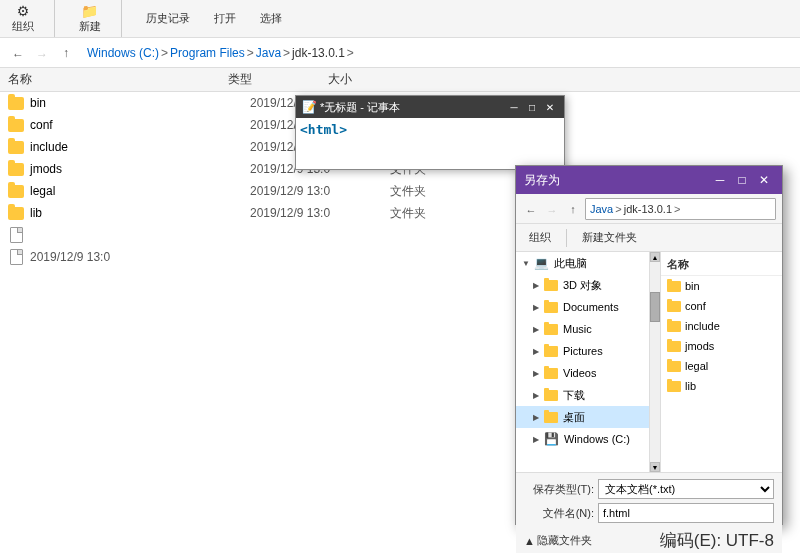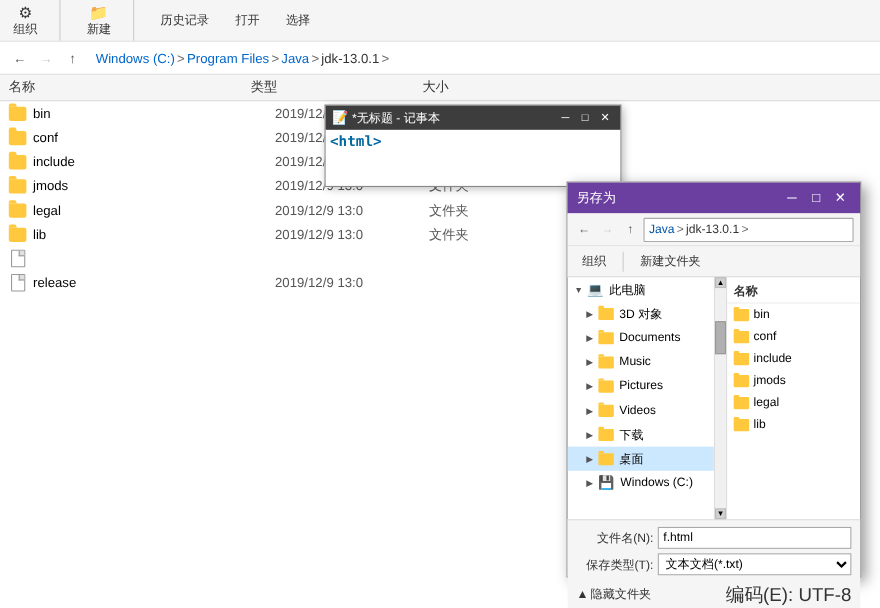"大小" .col-size { text-align: right -> none }
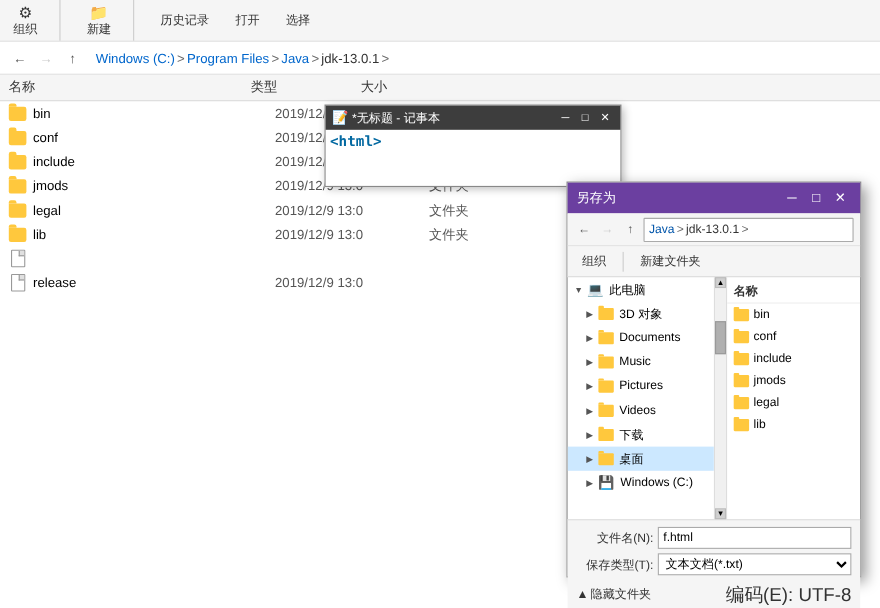"release" span.file-name { html: <span>release</span> -> none }
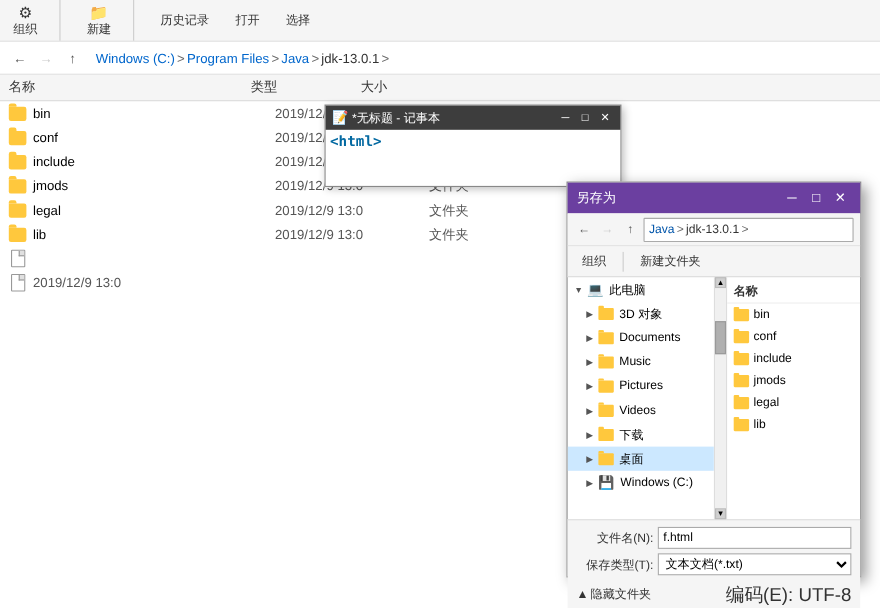"文件名(N):" div.dialog-form-row { order: before "保存类型(T):" -> after "保存类型(T):" }
